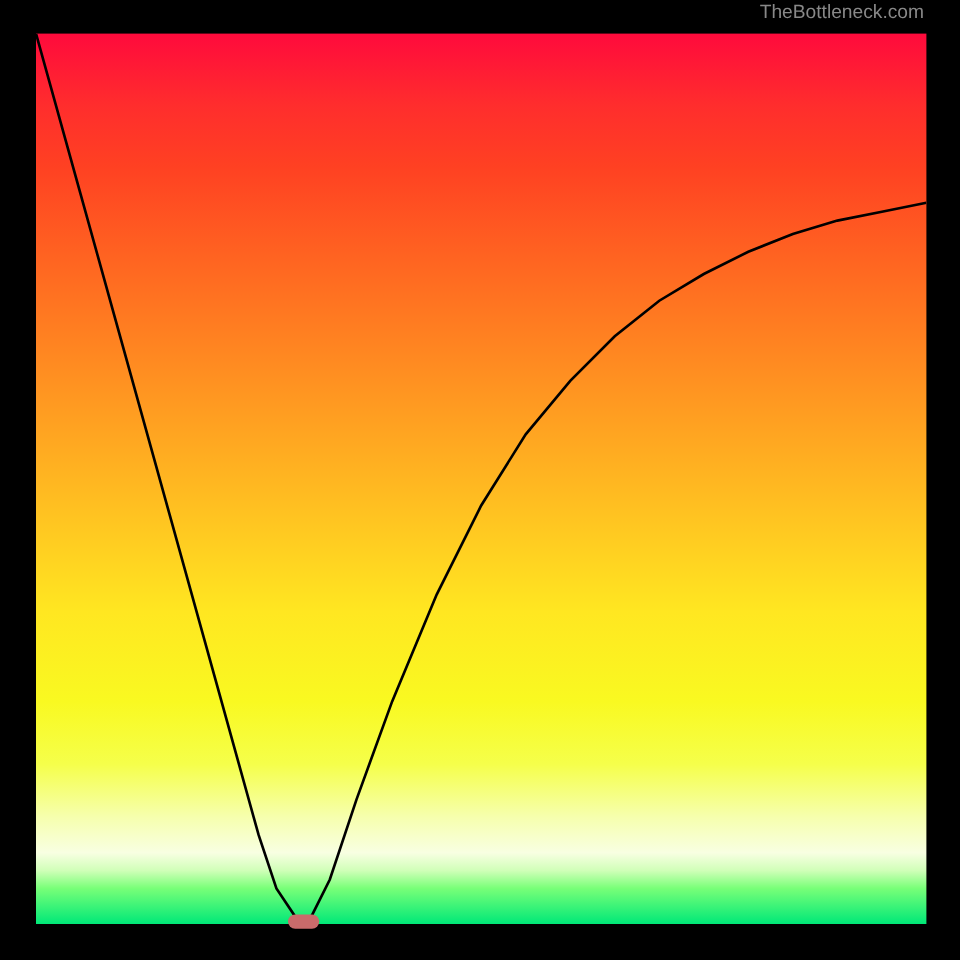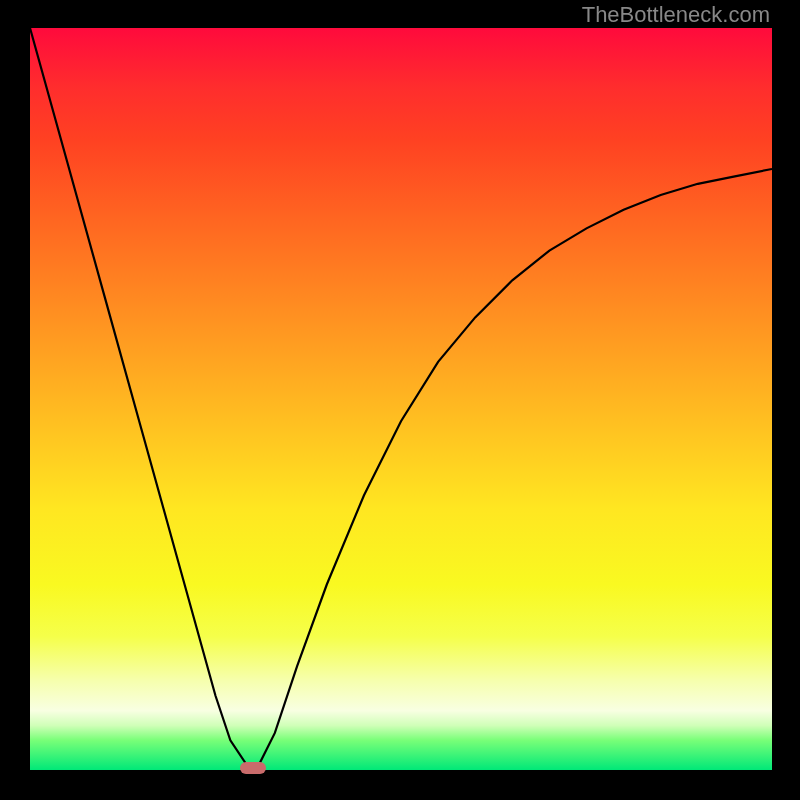"TheBottleneck.com" .watermark { font-size: 22px -> 16px }
